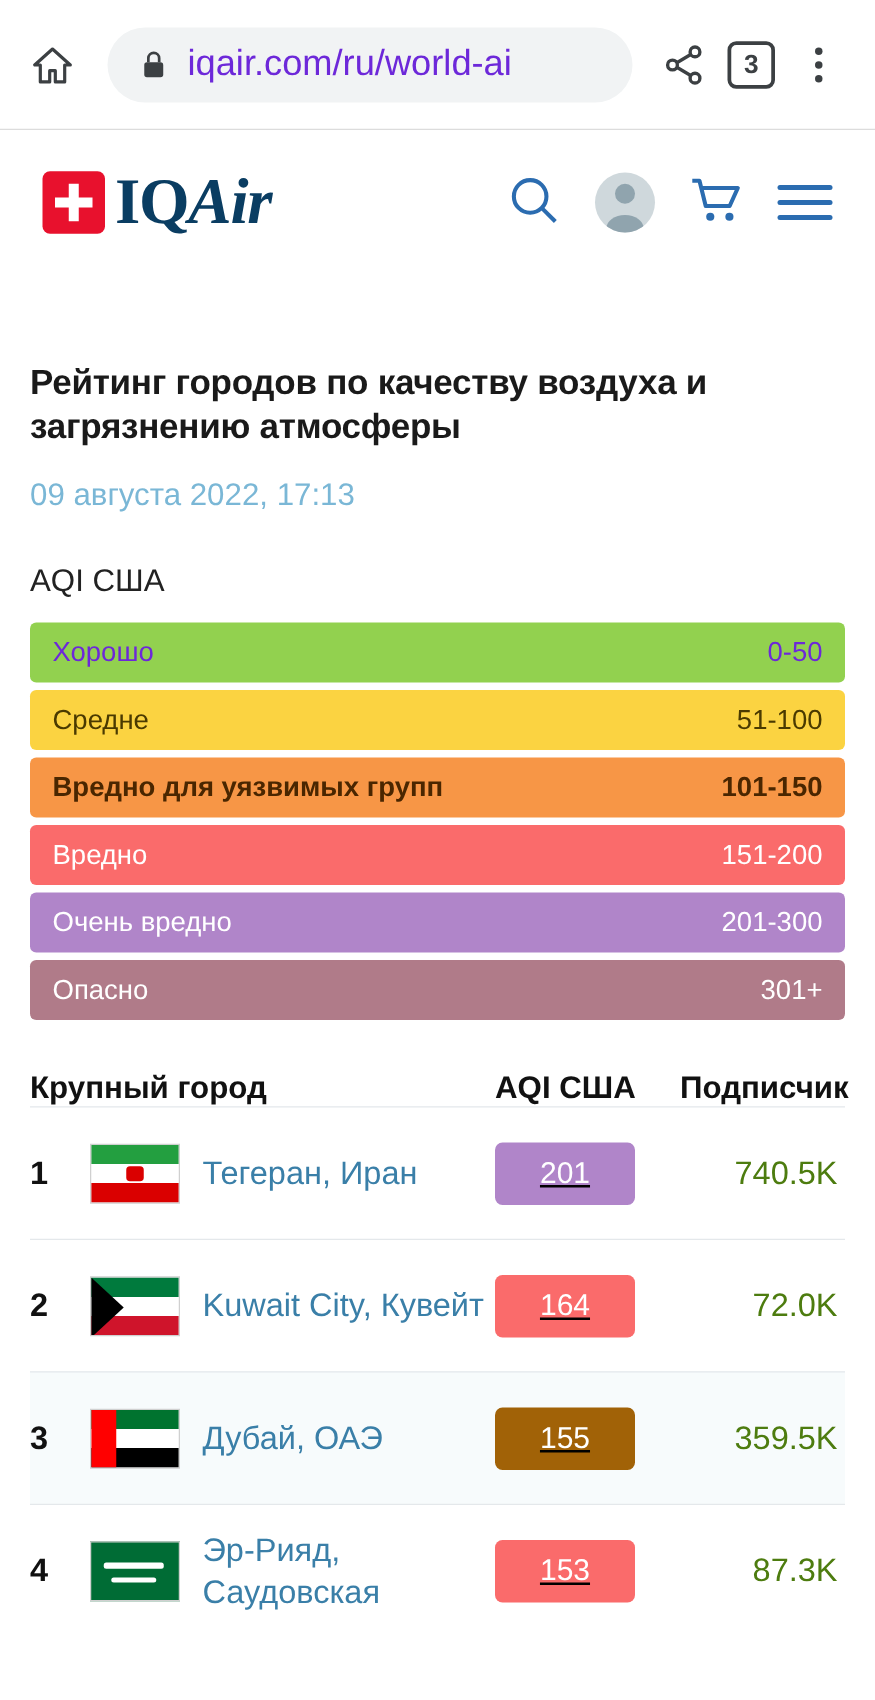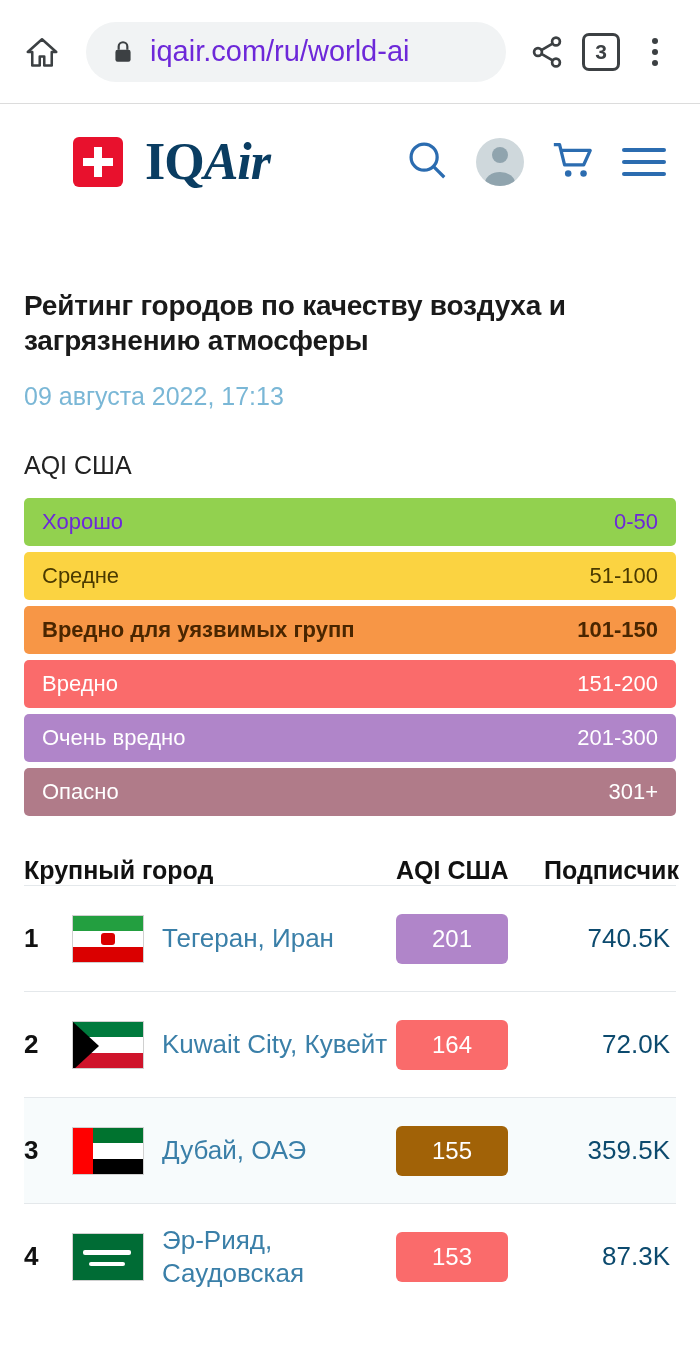"IQAir" .brand { gap: 22px -> 8px; margin-left: 39px -> none }
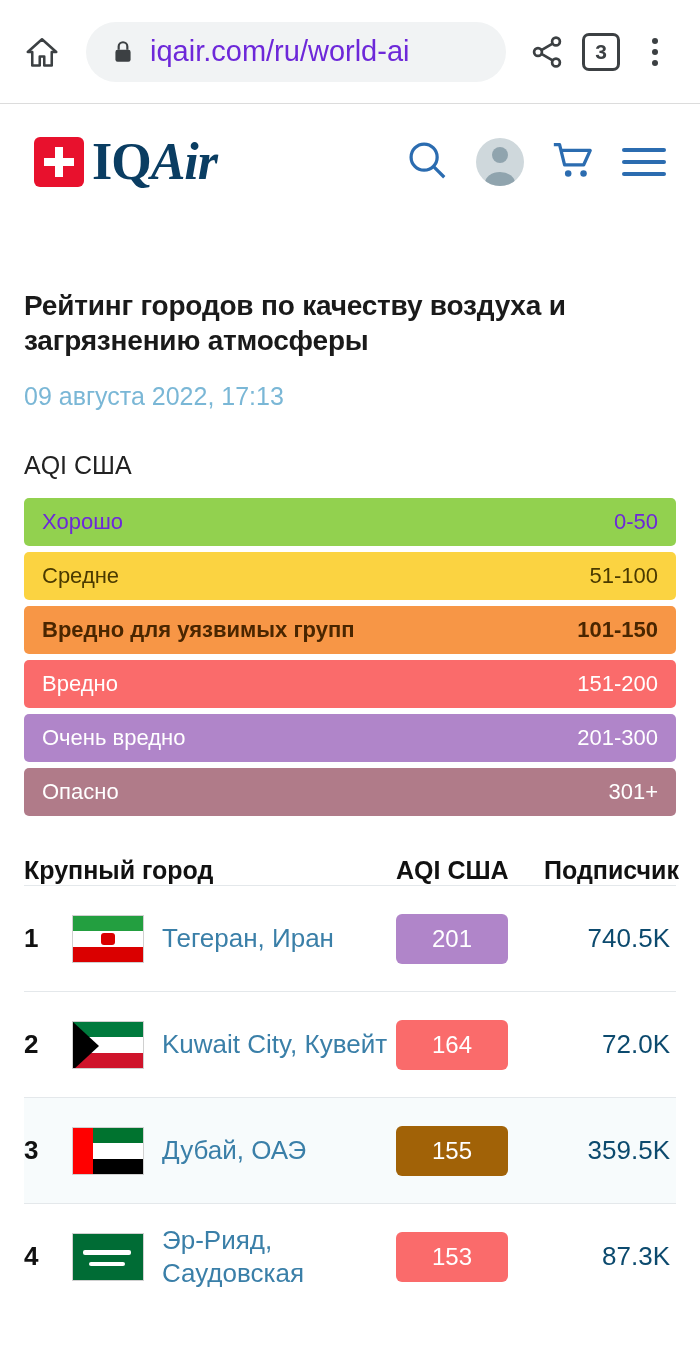"201" .aqi-cell { text-decoration: none -> underline }
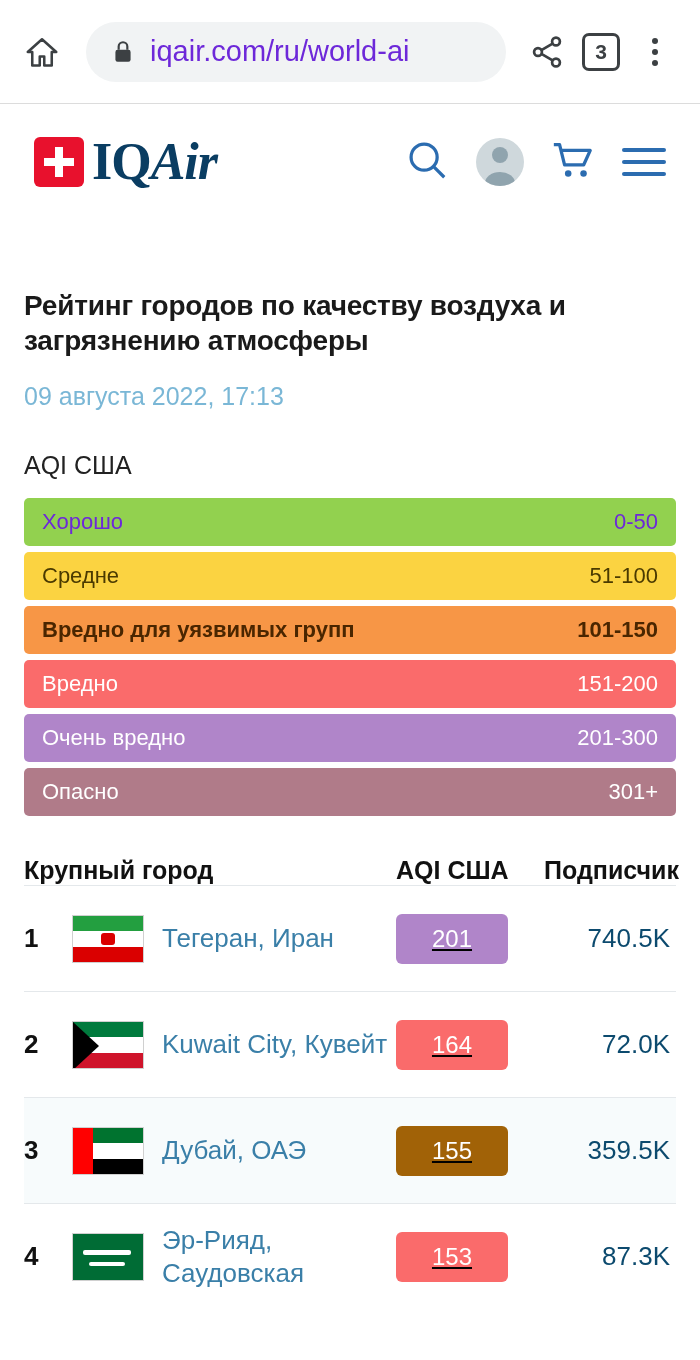"740.5K" .followers { color: #0c4a6e -> #4d7c0f }
